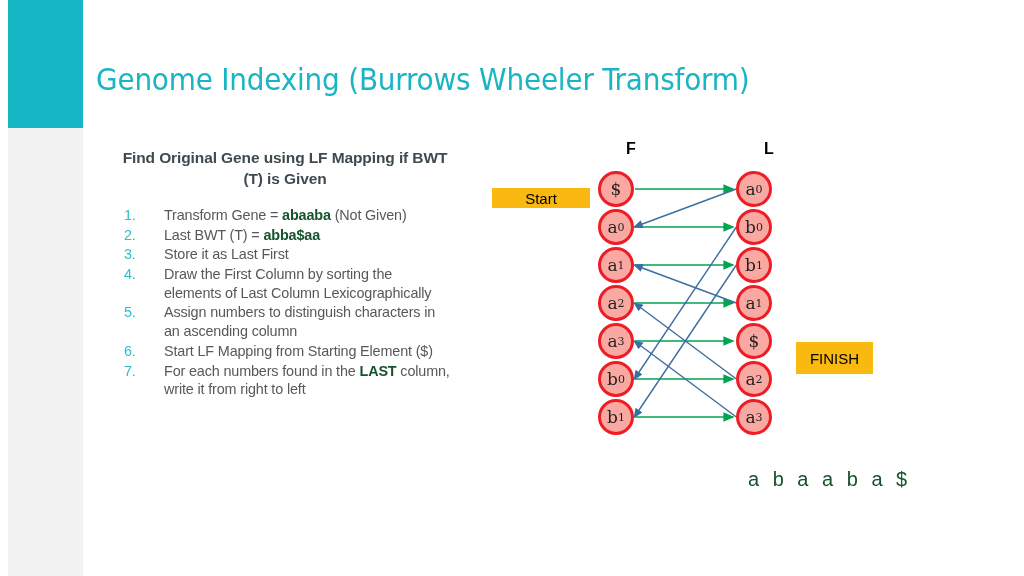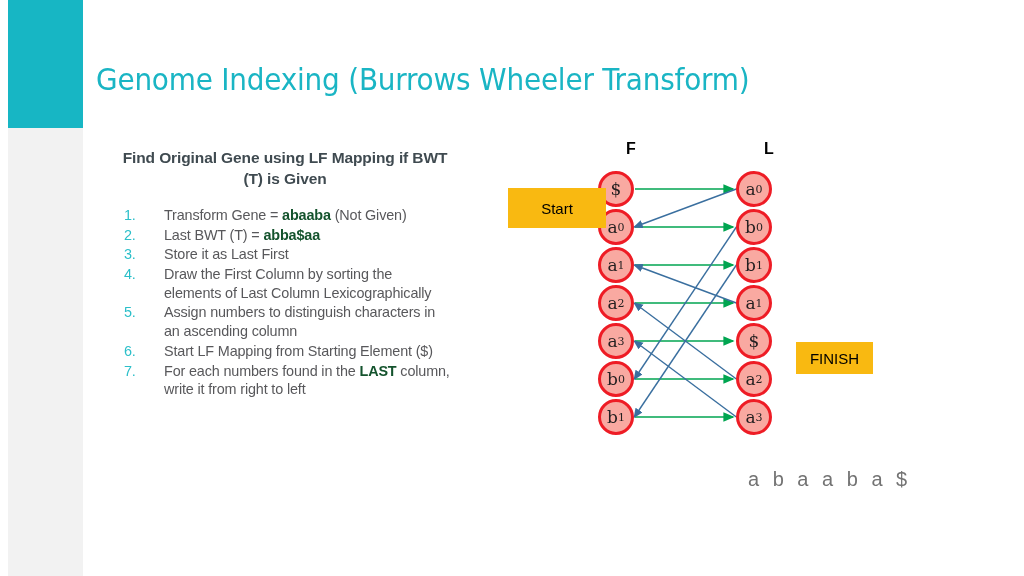"Start" .badge.start { height: 40px -> 20px; left: 30px -> 14px }
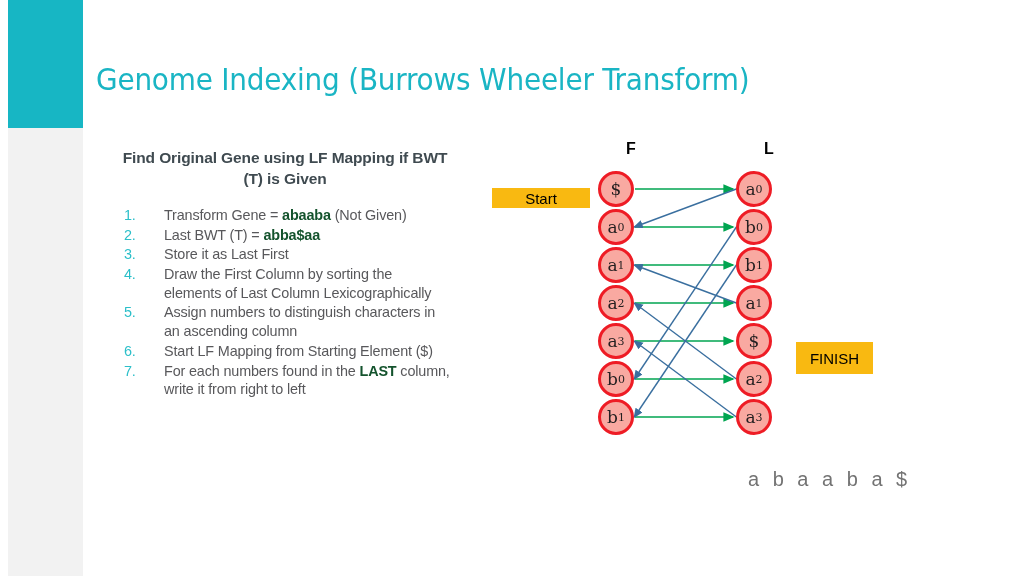"a b a a b" .result-string { color: #737373 -> #14532d }
